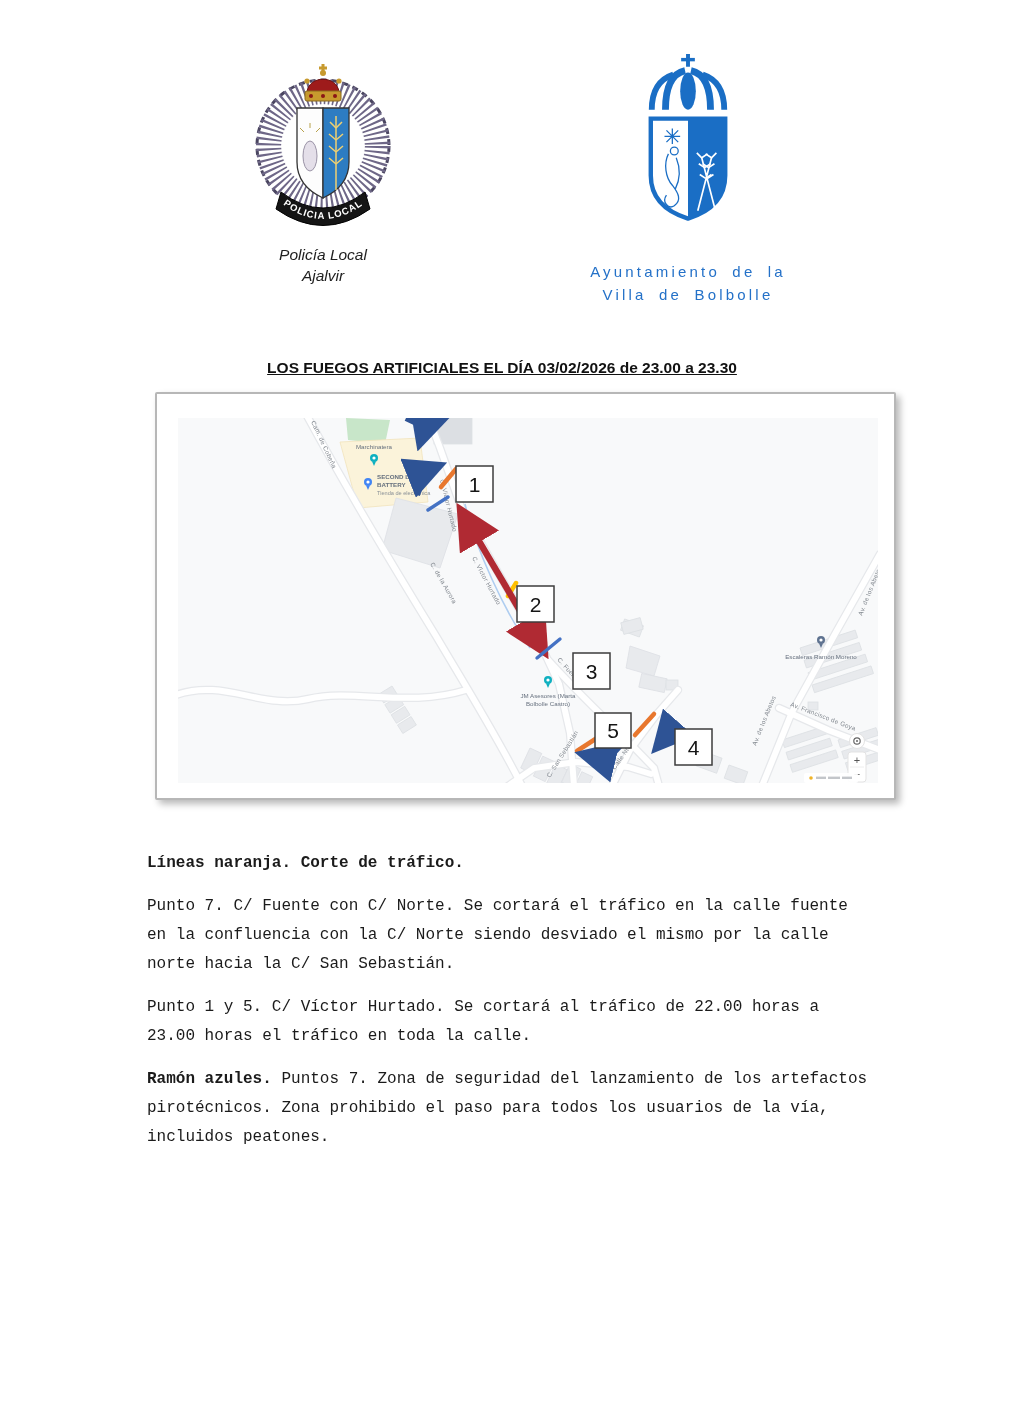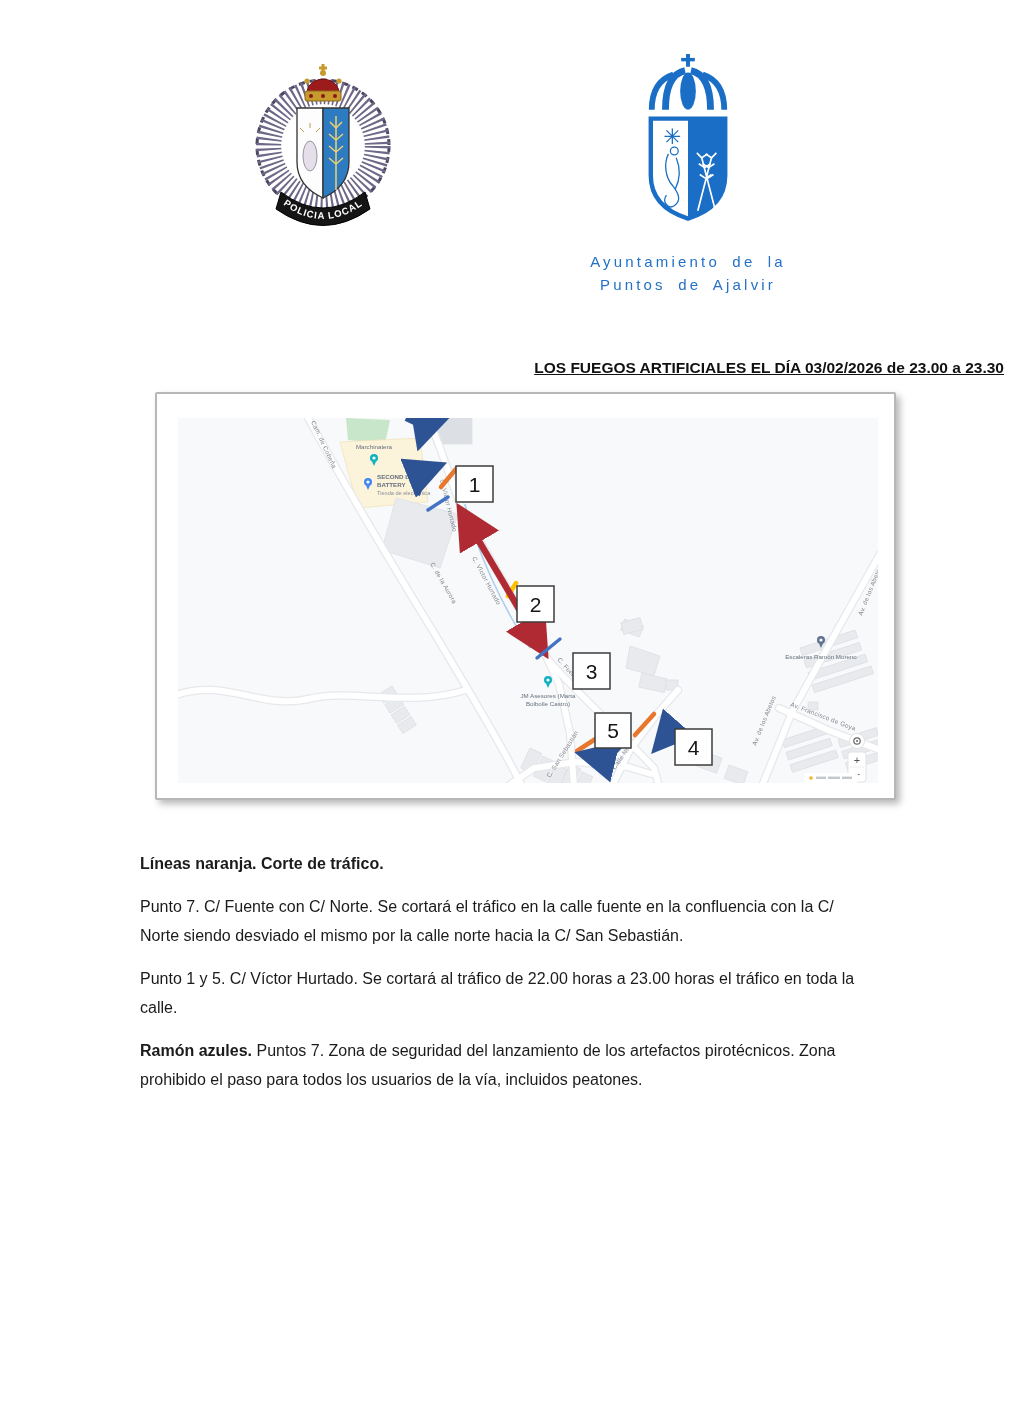"Policía Local" div.police-caption { html: none -> <div> <div>Policía Local</div> <div>Ajalvir</div> </div> }
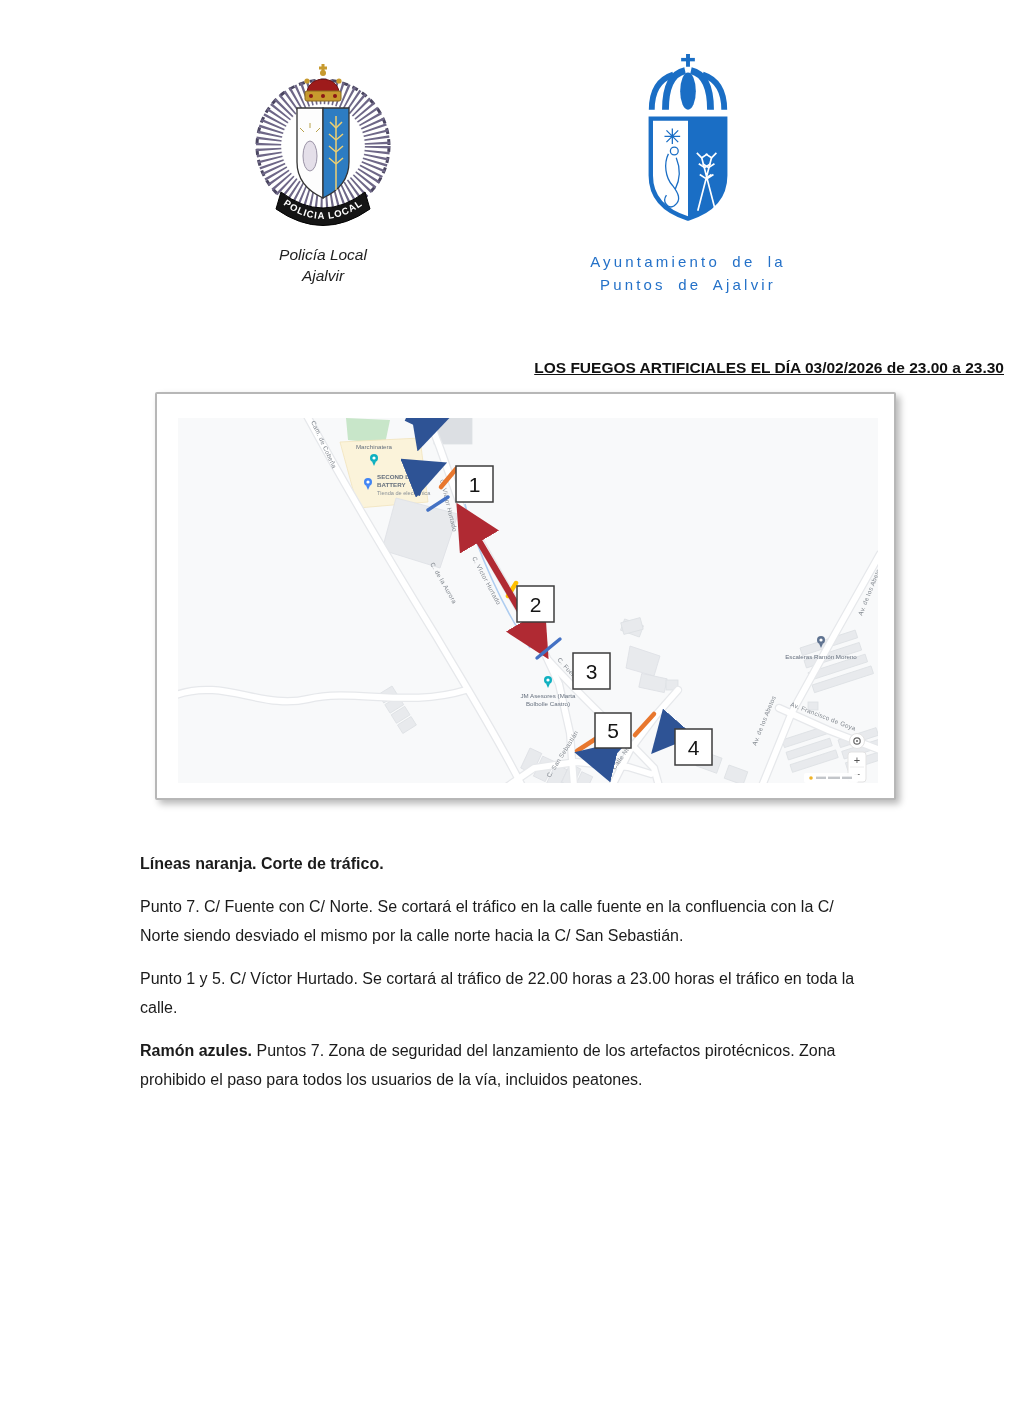"Ayuntamiento de la" .council-caption { margin-top: 2px -> 12px }
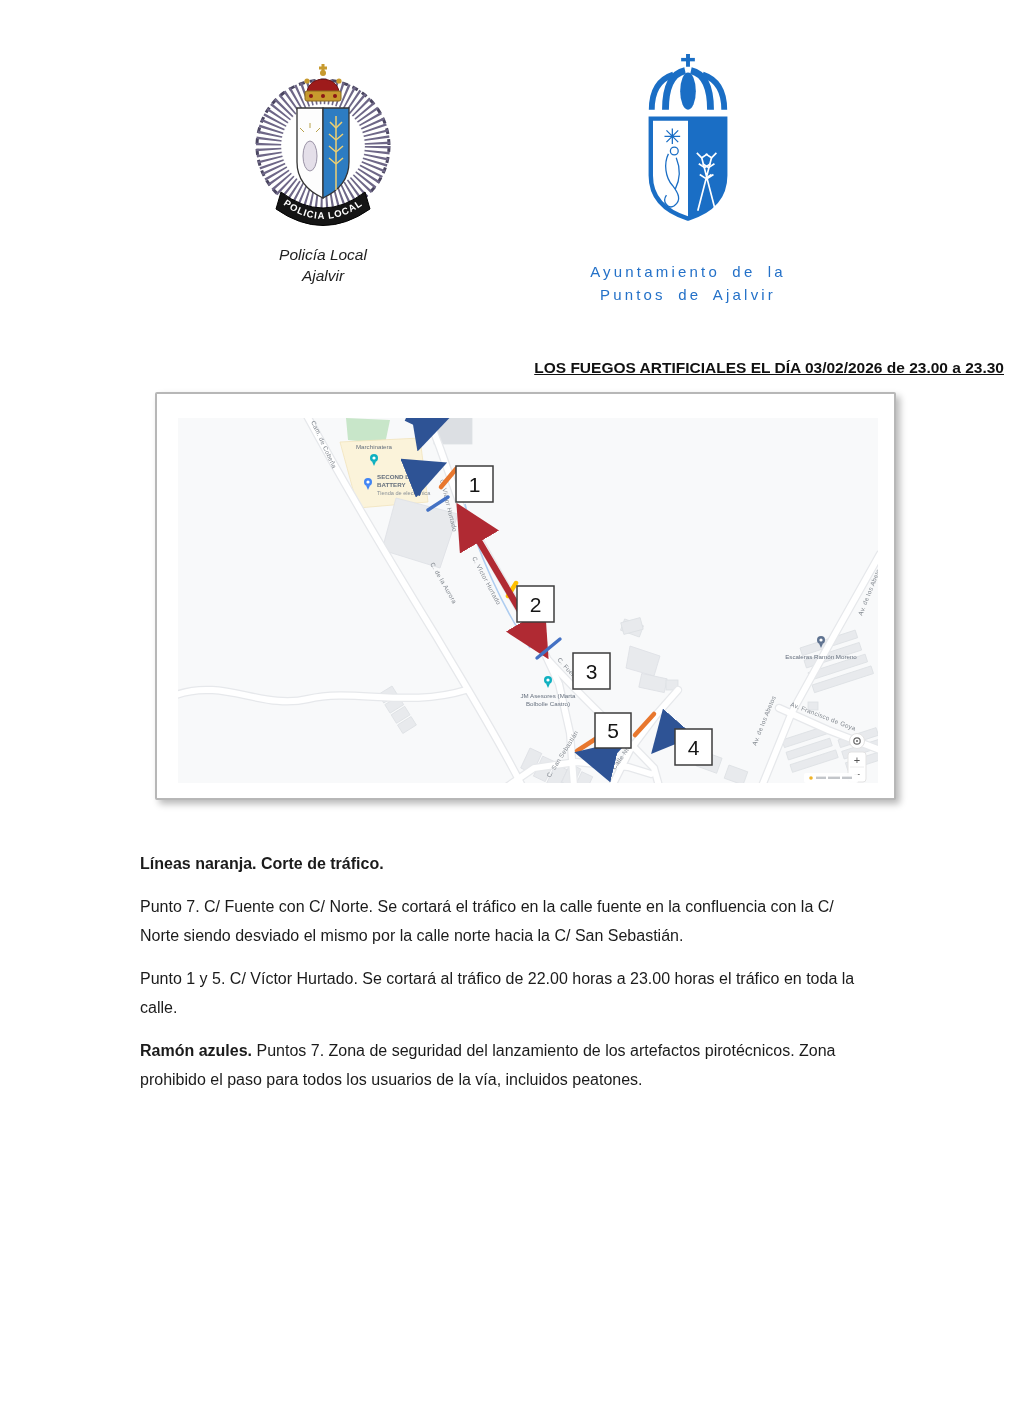"Puntos de Ajalvir" div { text: Puntos de Ajalvir -> Villa de Bolbolle }
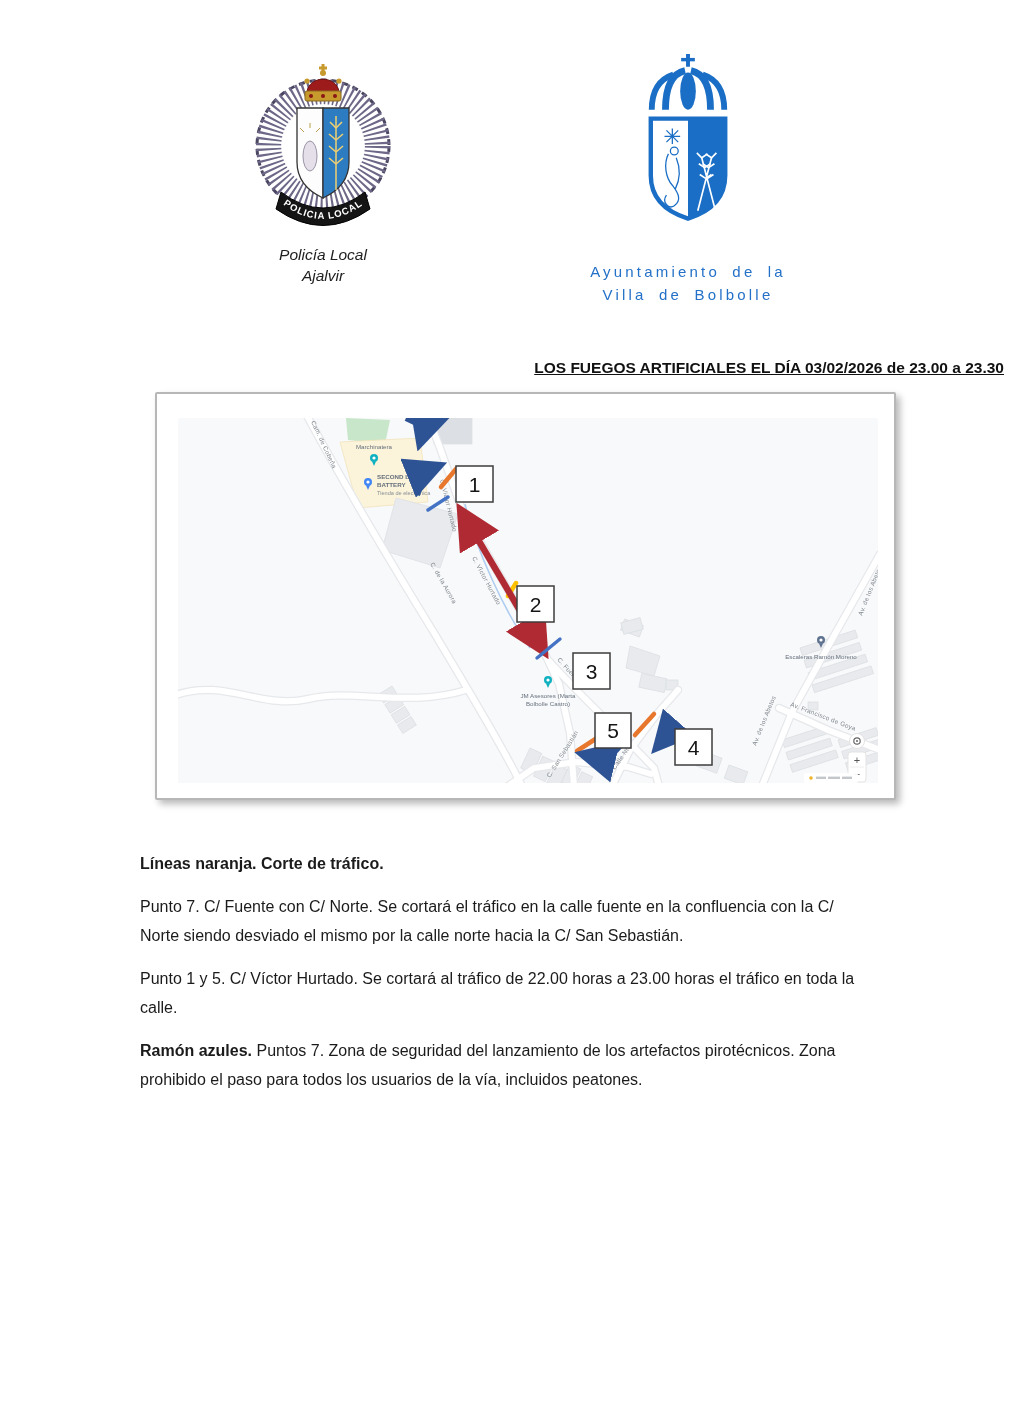"LOS FUEGOS ARTIFICIALES EL DÍA" .doc-title { text-align: right -> center }
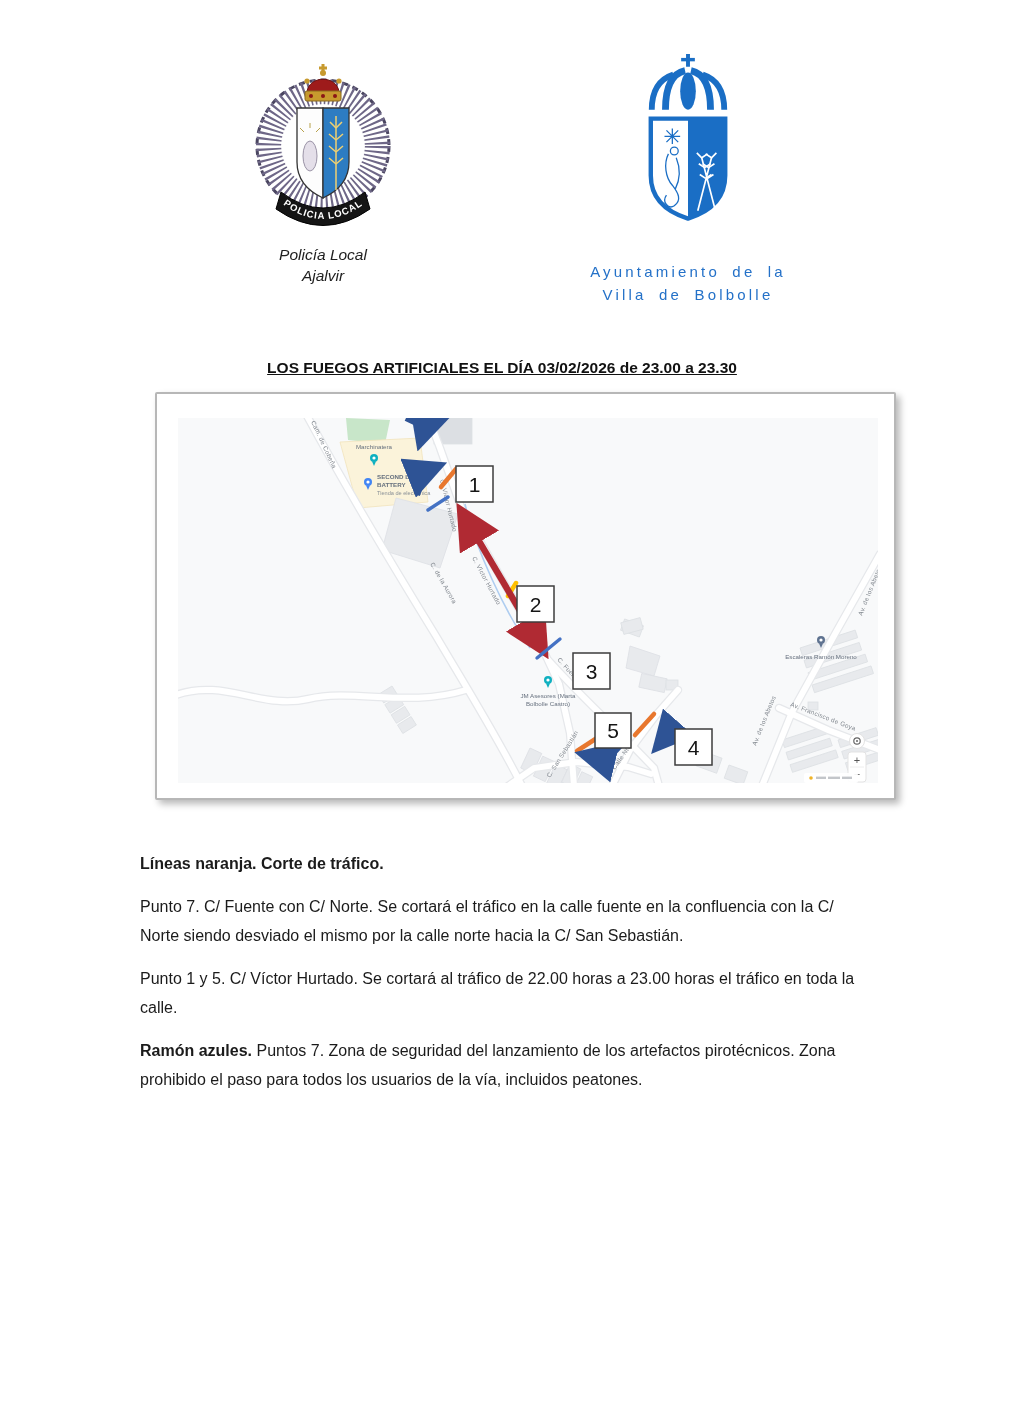"Líneas naranja. Corte de tráfico." .legend { font-family: none -> Liberation Mono, monospace; left: 140px -> 147px }
